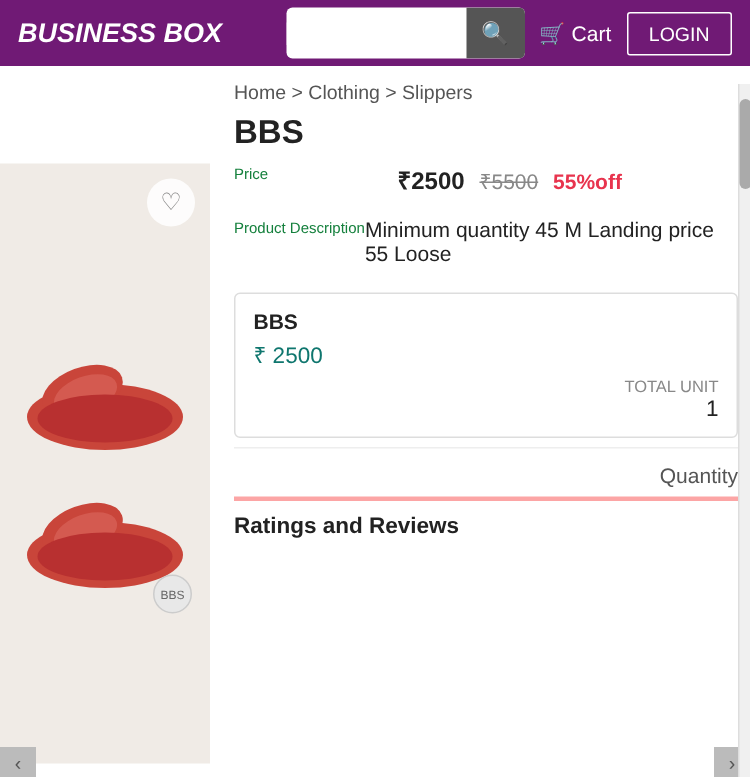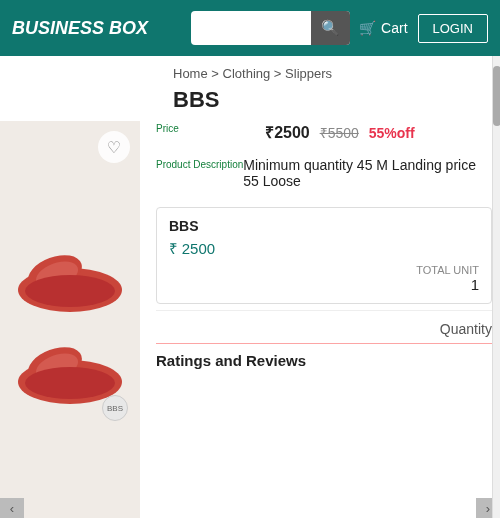"BUSINESS BOX" .header { background: #0f766e -> #701a75; height: 56px -> 44px }
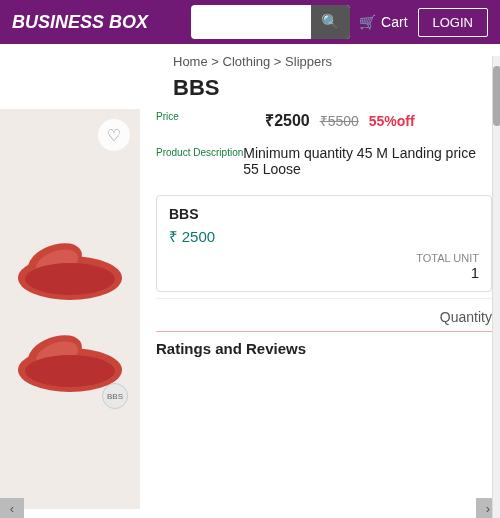"Home > Clothing > Slippers" div { padding-left: 17px -> none }
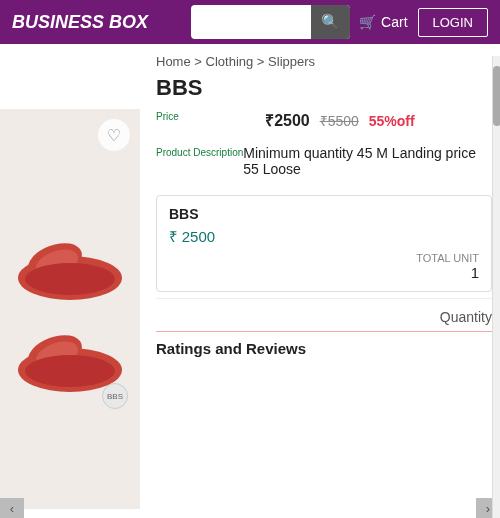"Ratings and Reviews" .reviews-section { border-top: 1px solid #fca5a5 -> 3px solid #fca5a5 }
